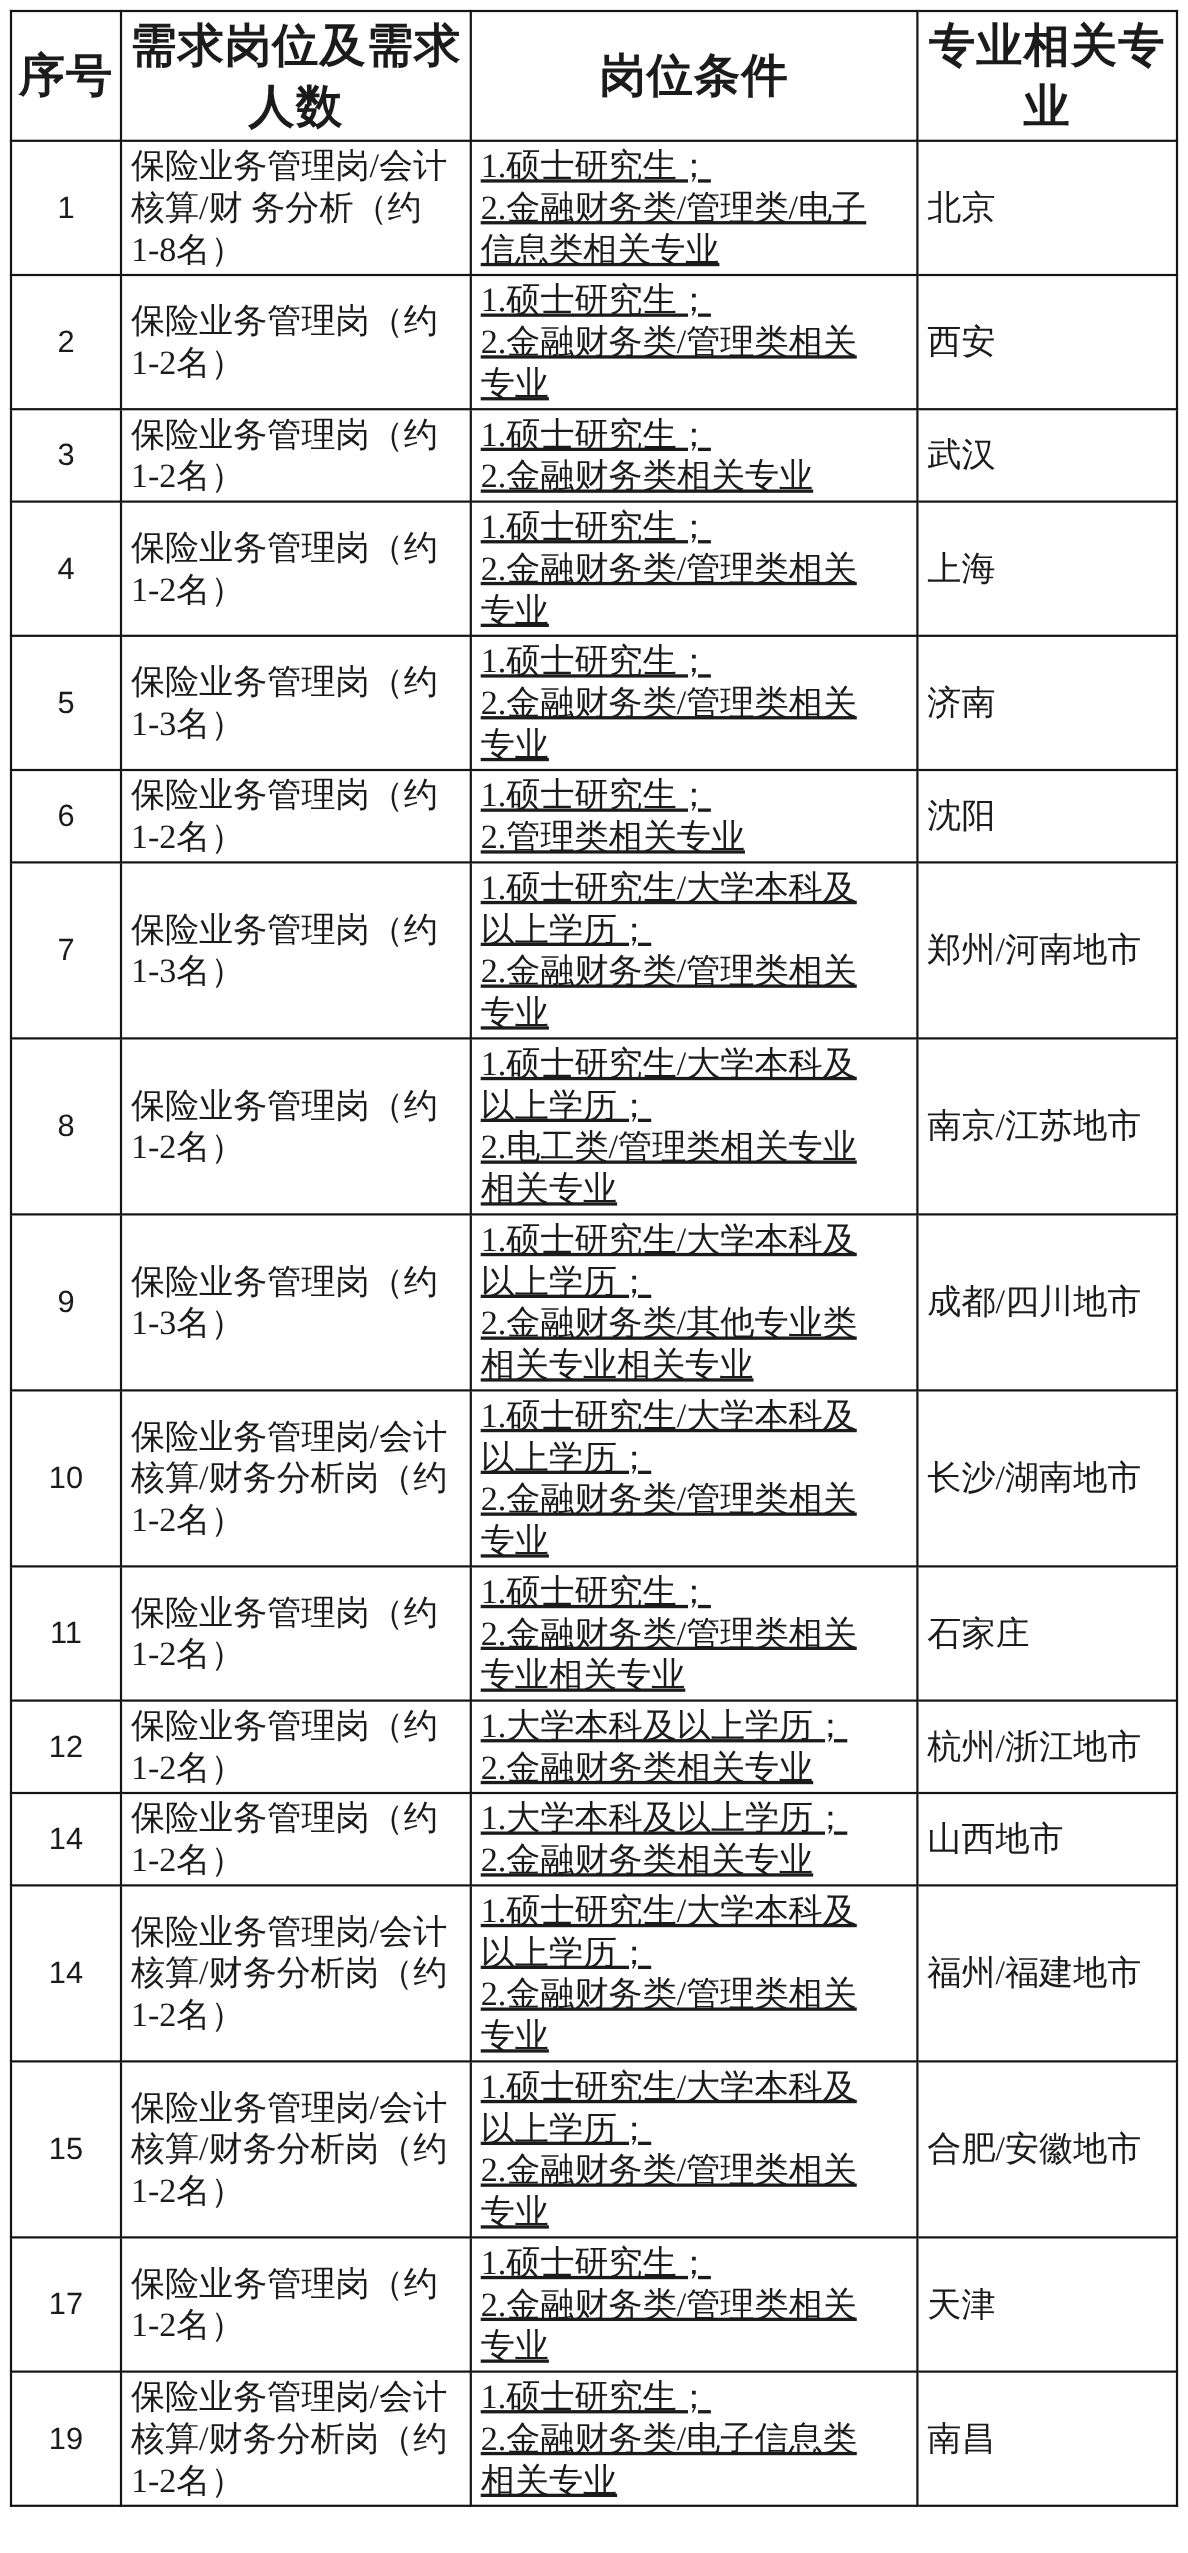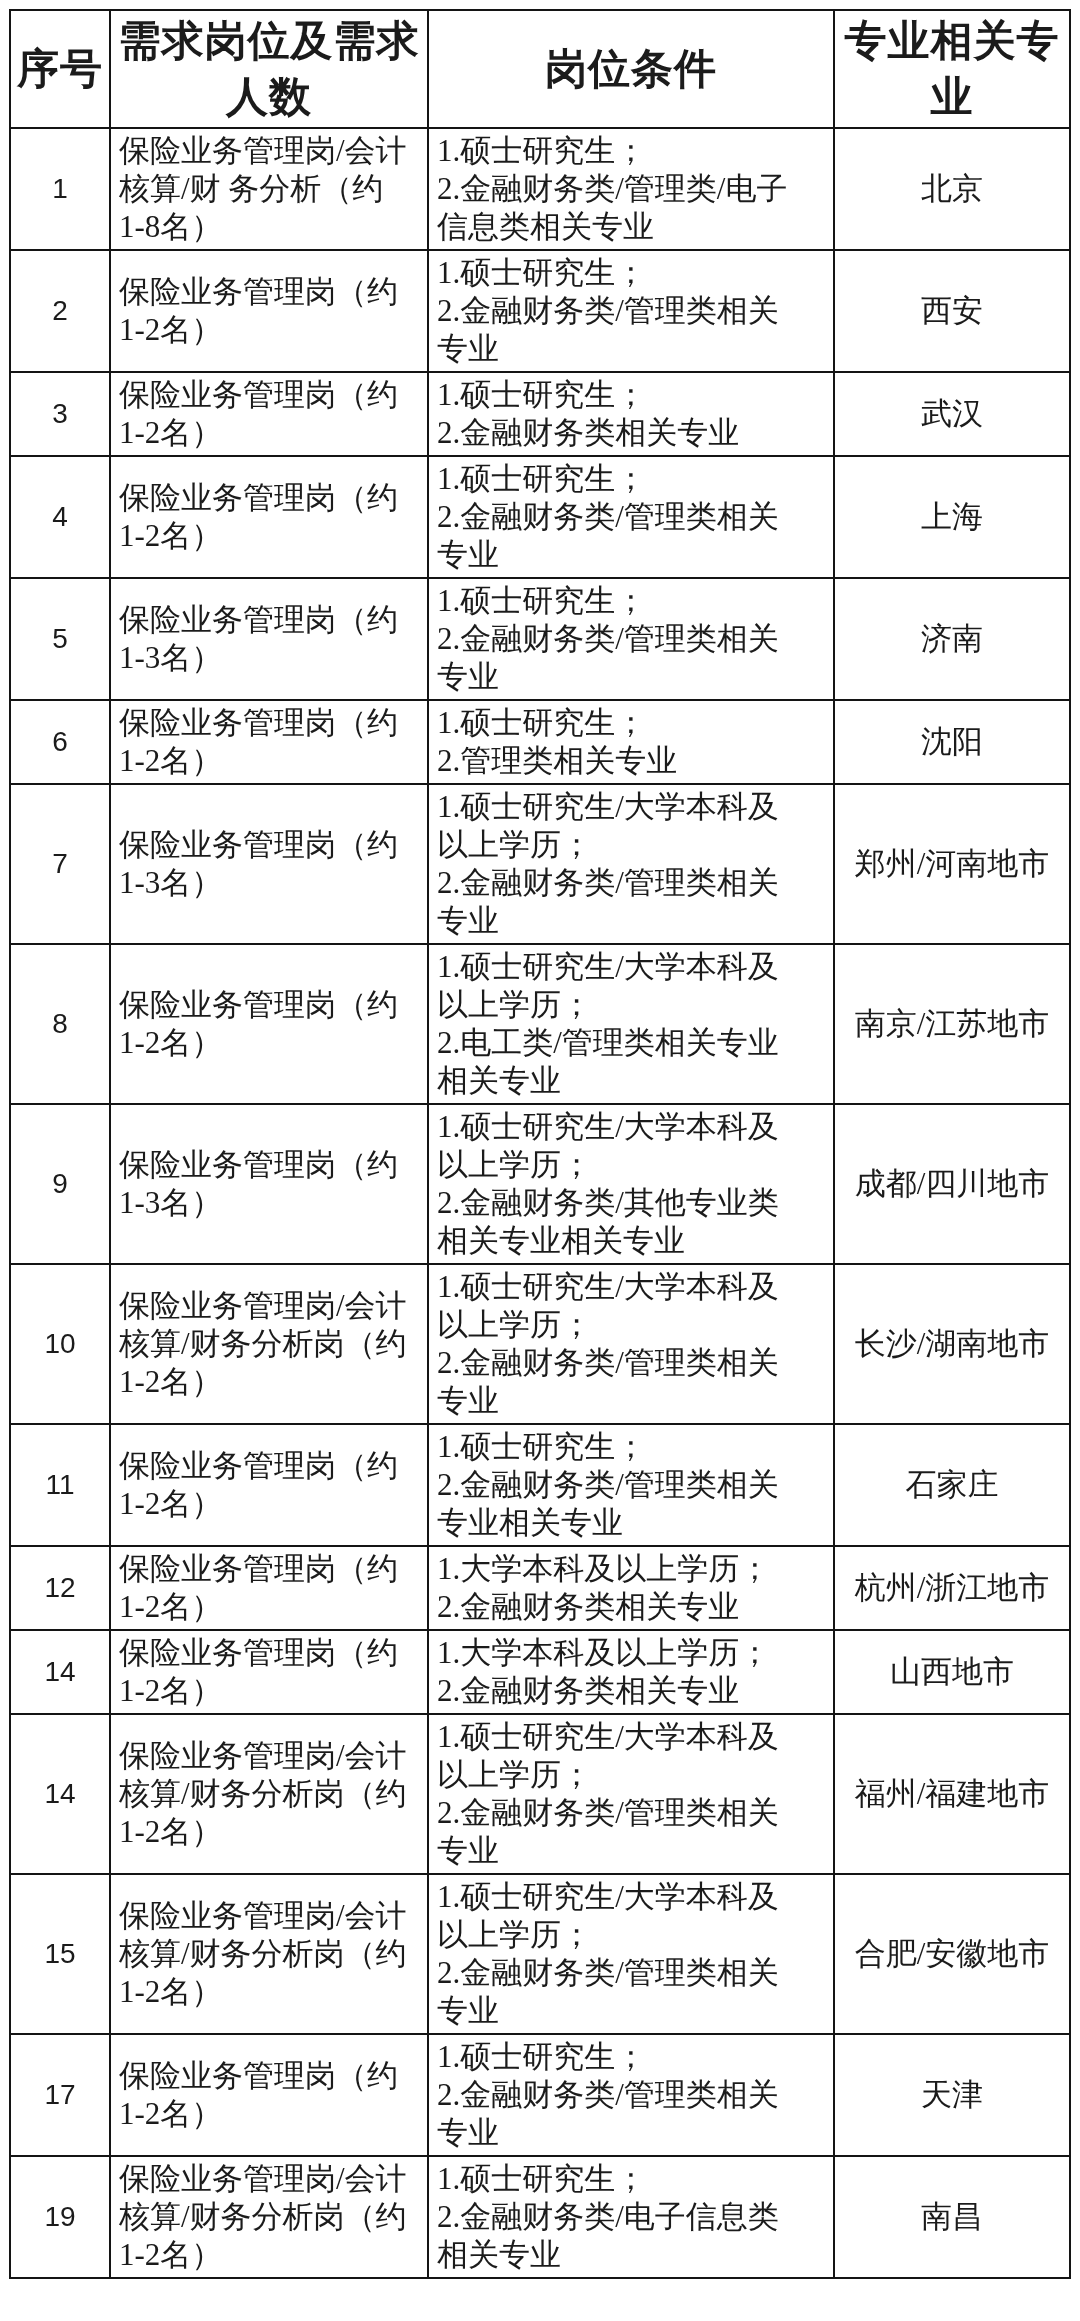"1.硕士研究生；" td.c-req { text-decoration: none -> underline }
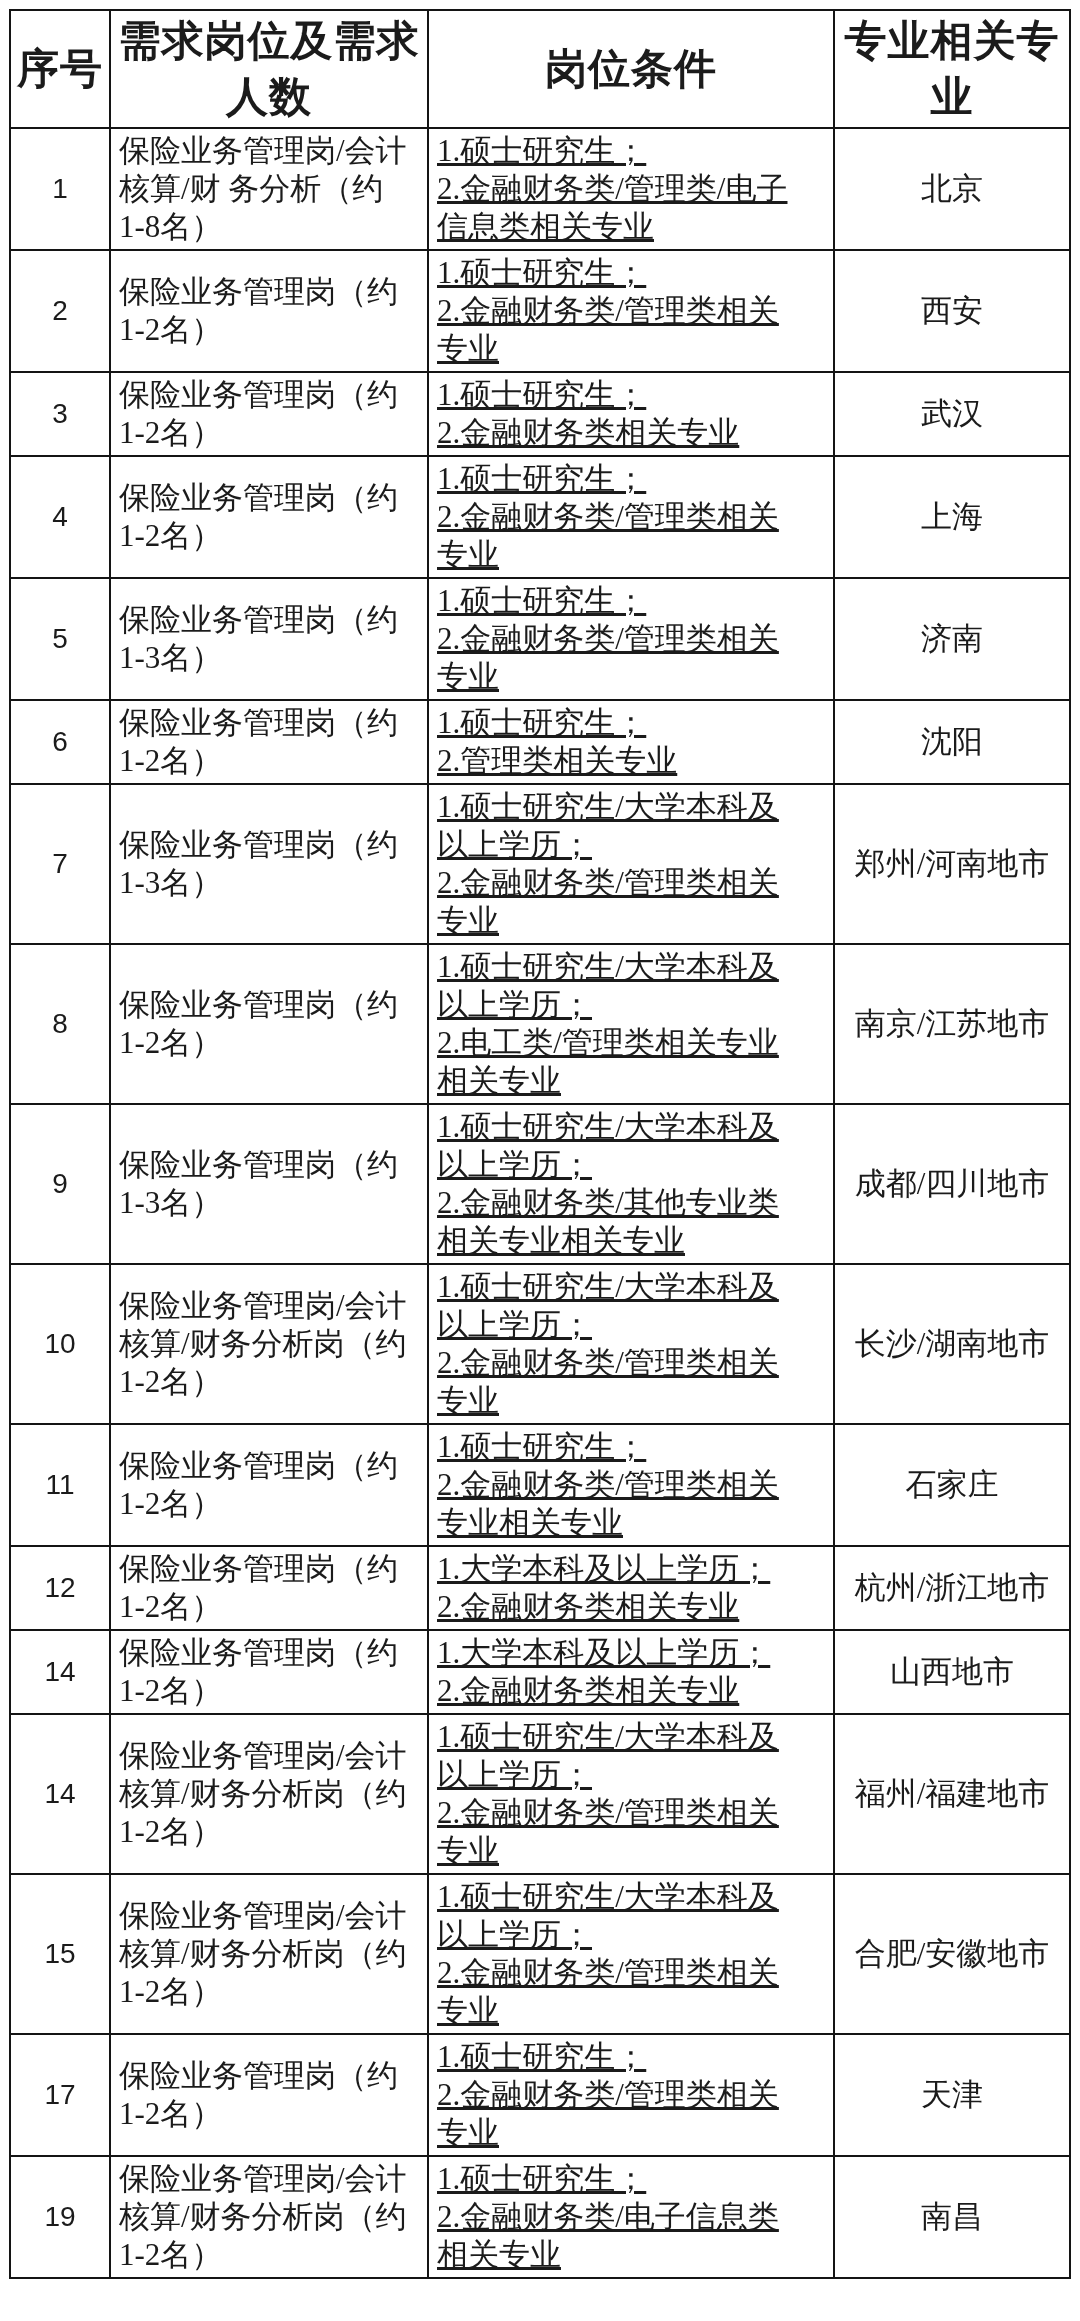"北京" td.c-loc { text-align: center -> none }
